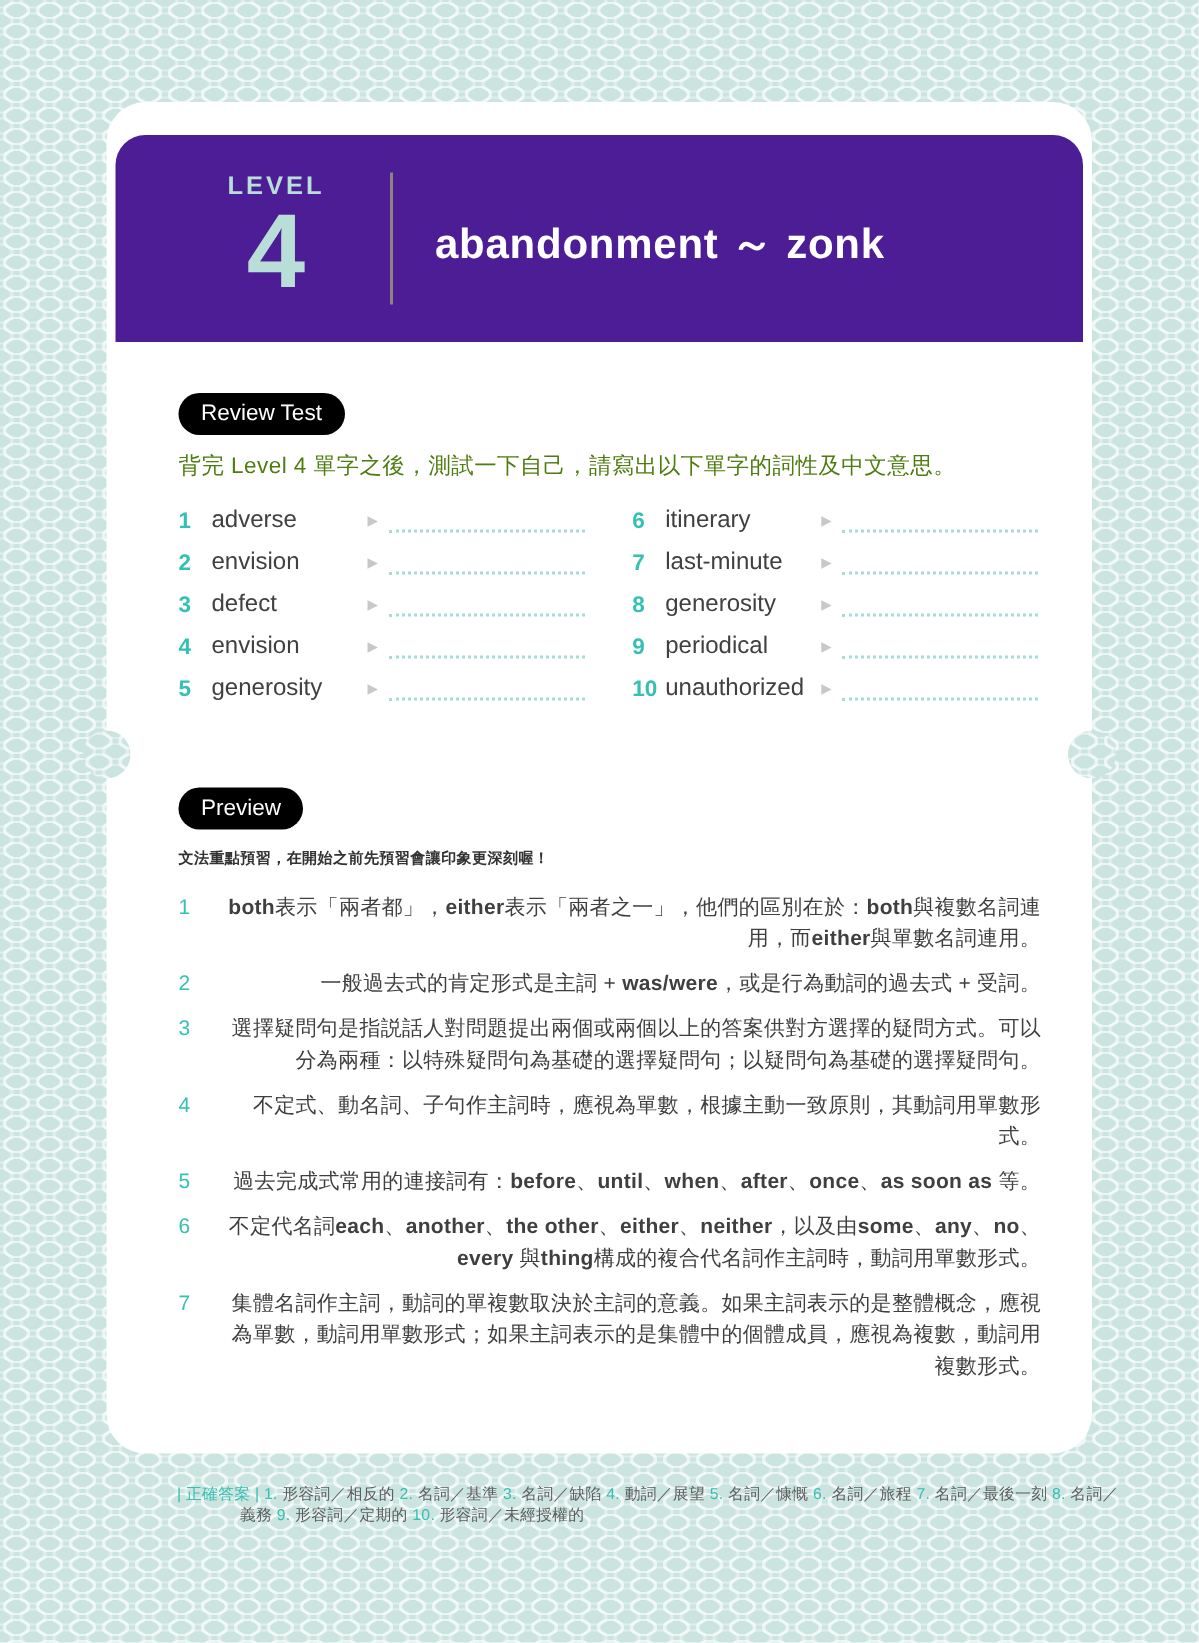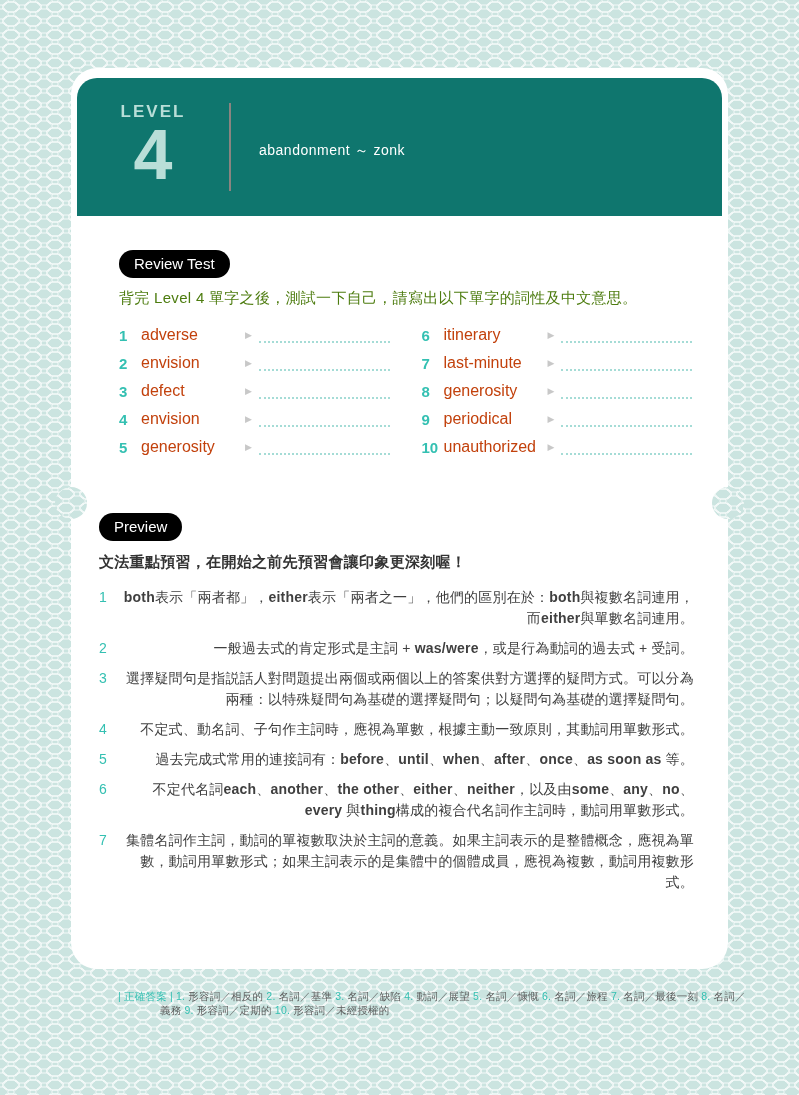"LEVEL" .card-header { background: #0f766e -> #4c1d95; margin: 10px 6px 0 6px -> 22px 6px 0 6px; padding-left: none -> 31px }
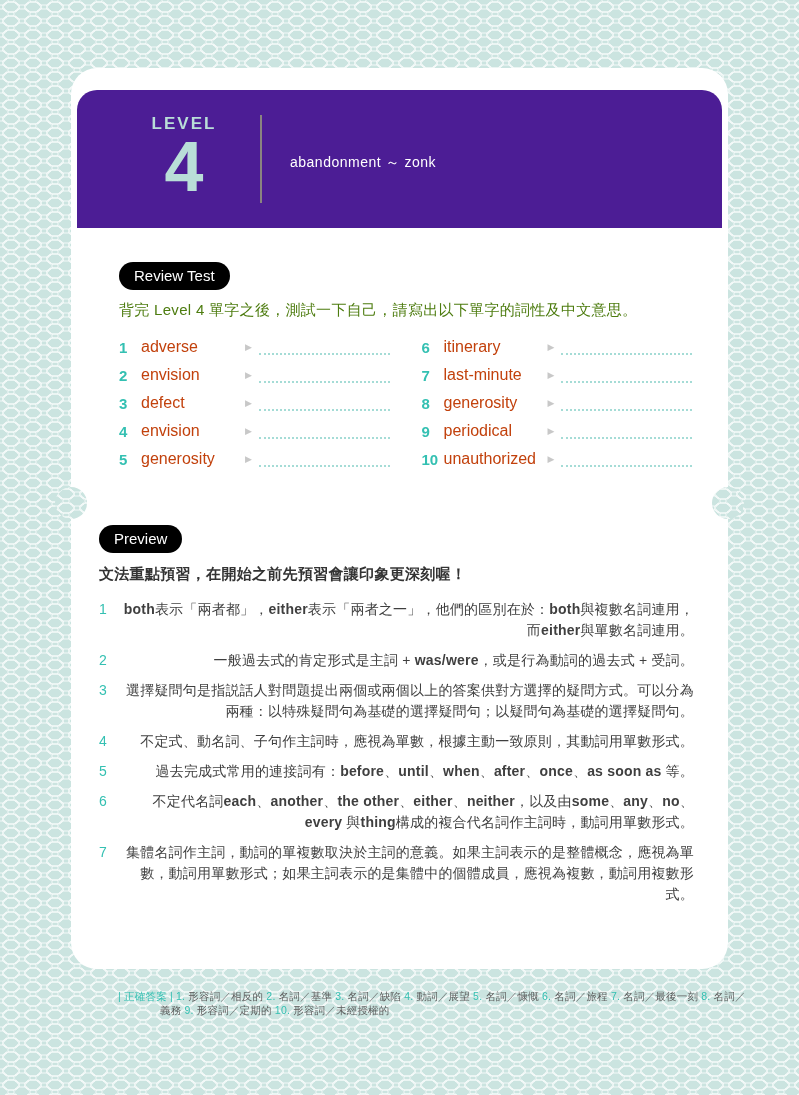"abandonment ～ zonk" .page-subtitle { font-size: 14px -> 28px; font-weight: normal -> bold }
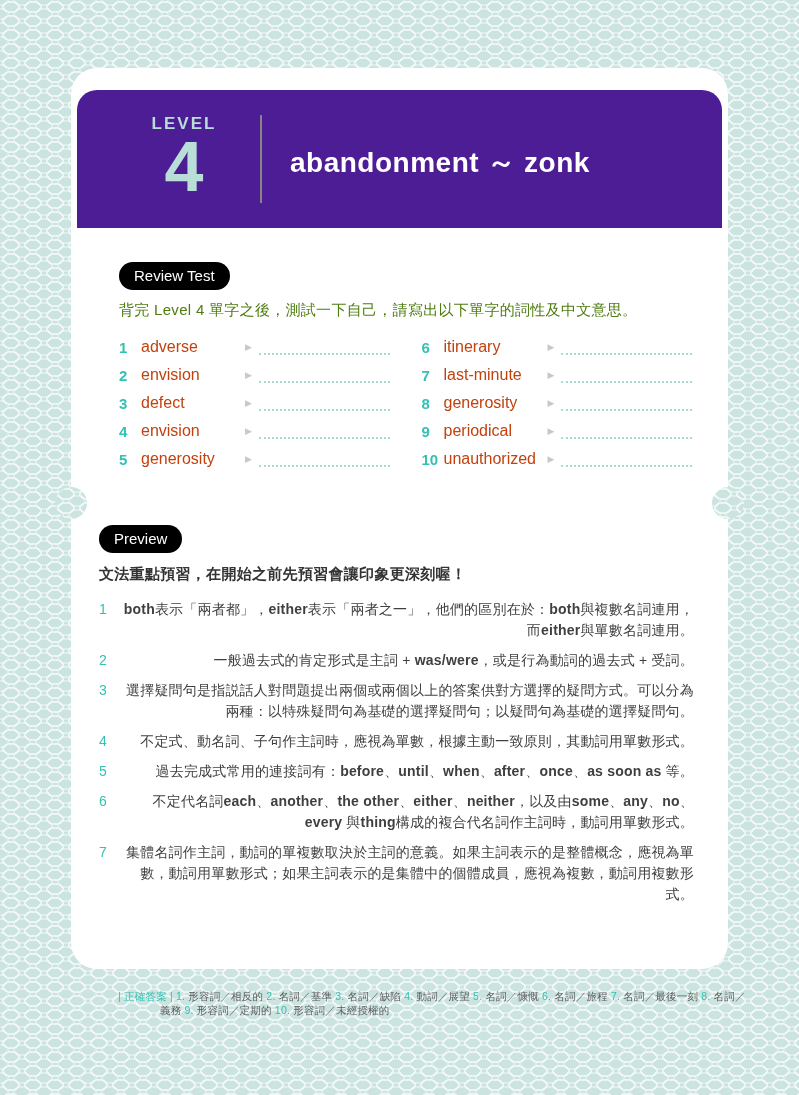"adverse" .w-word { color: #c2410c -> #404040 }
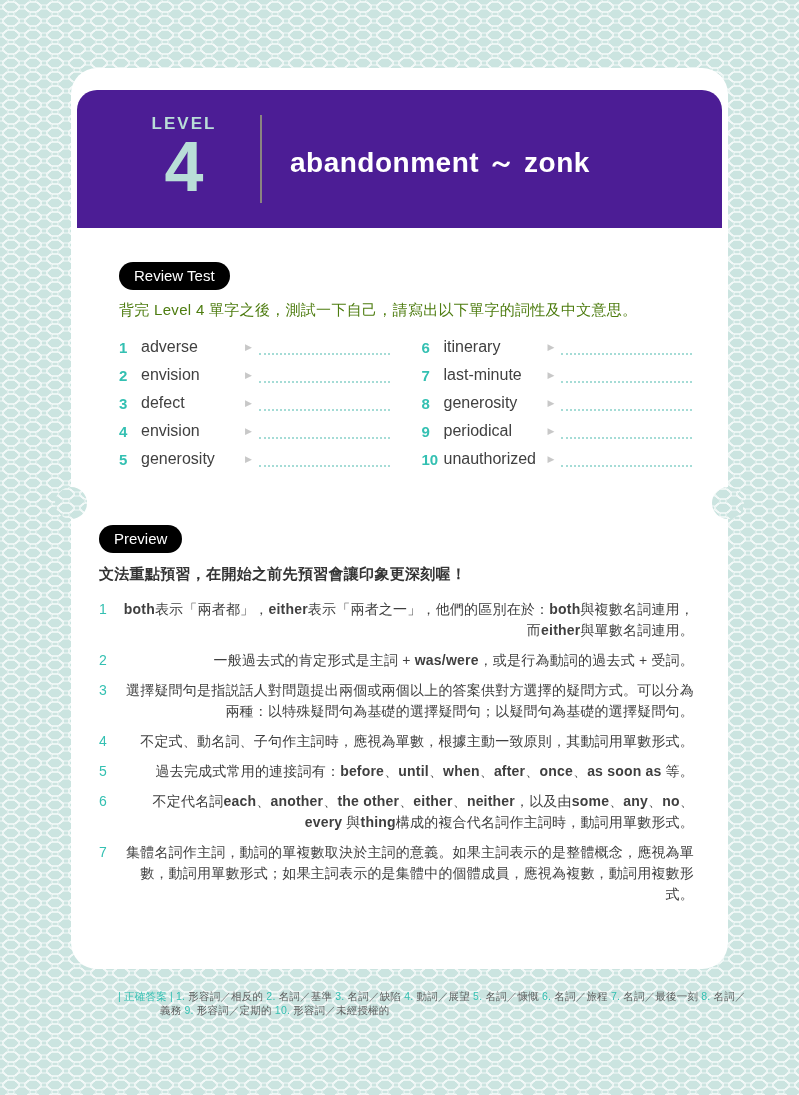"Preview" .section-preview { padding: 52px 34px 0 28px -> 52px 34px 0 48px }
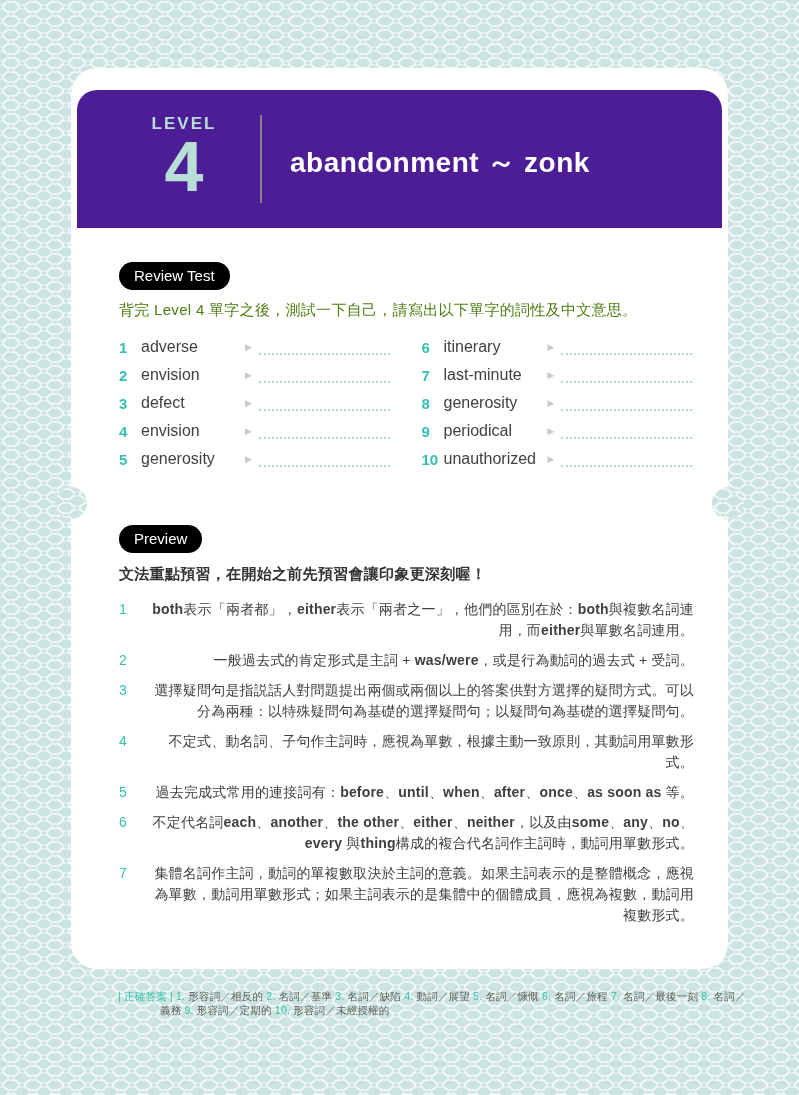"文法重點預習，在開始之前先預習會讓印象更深刻喔！" .preview-intro { font-size: 15px -> 10px }
